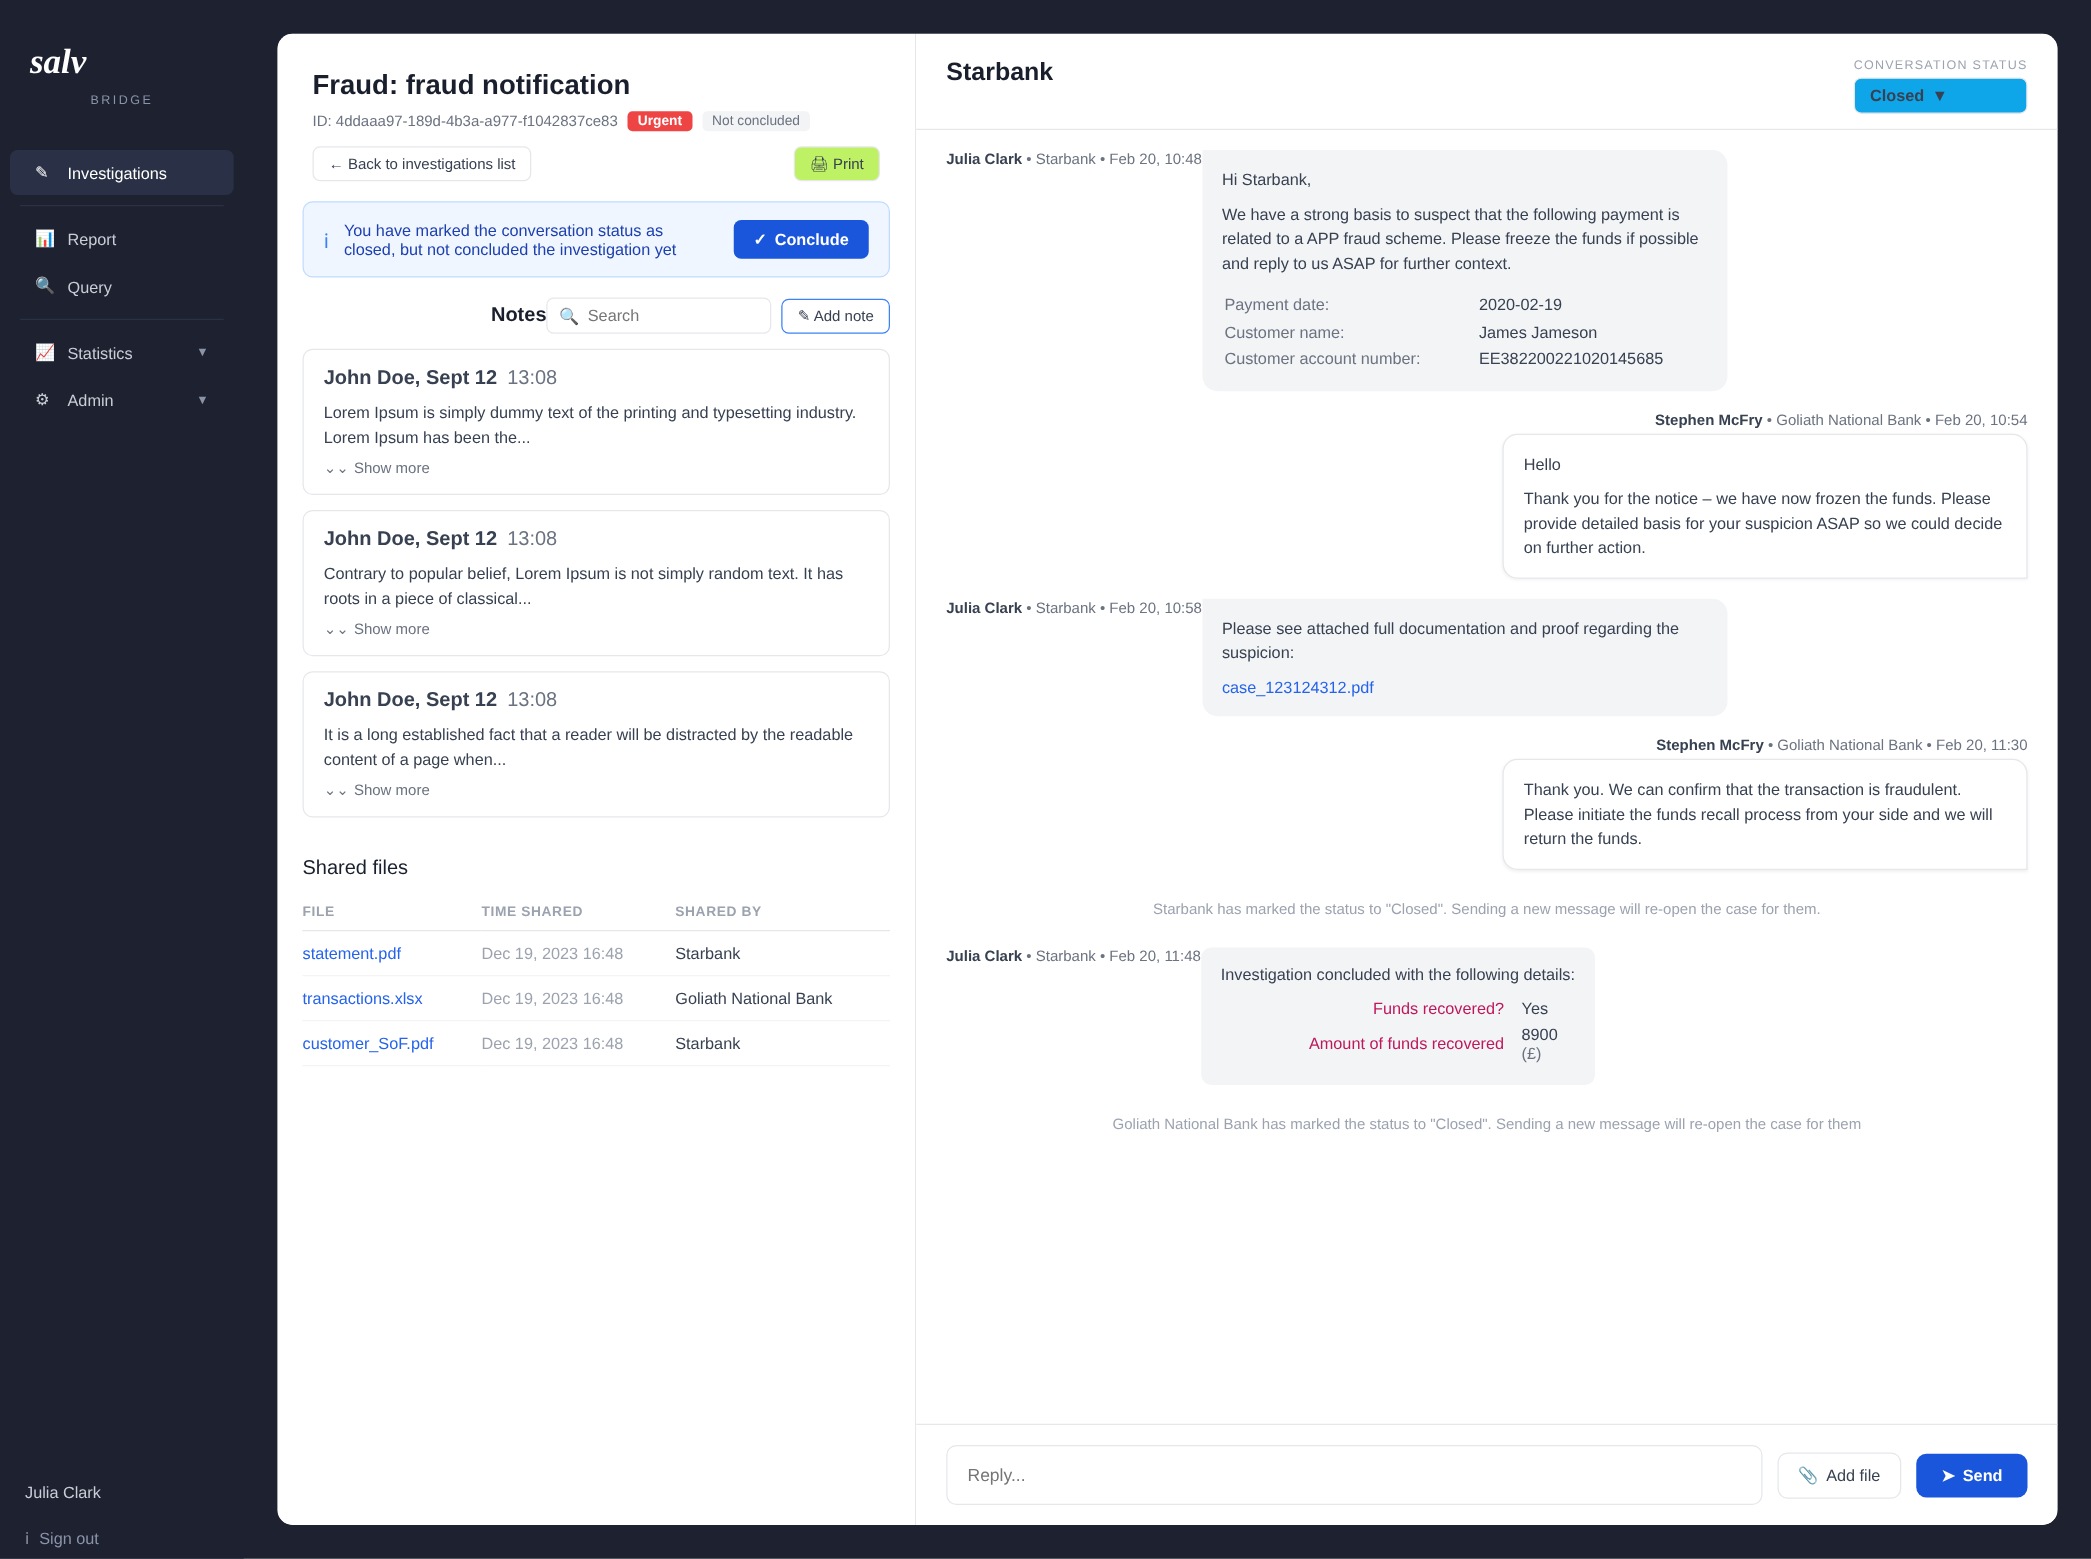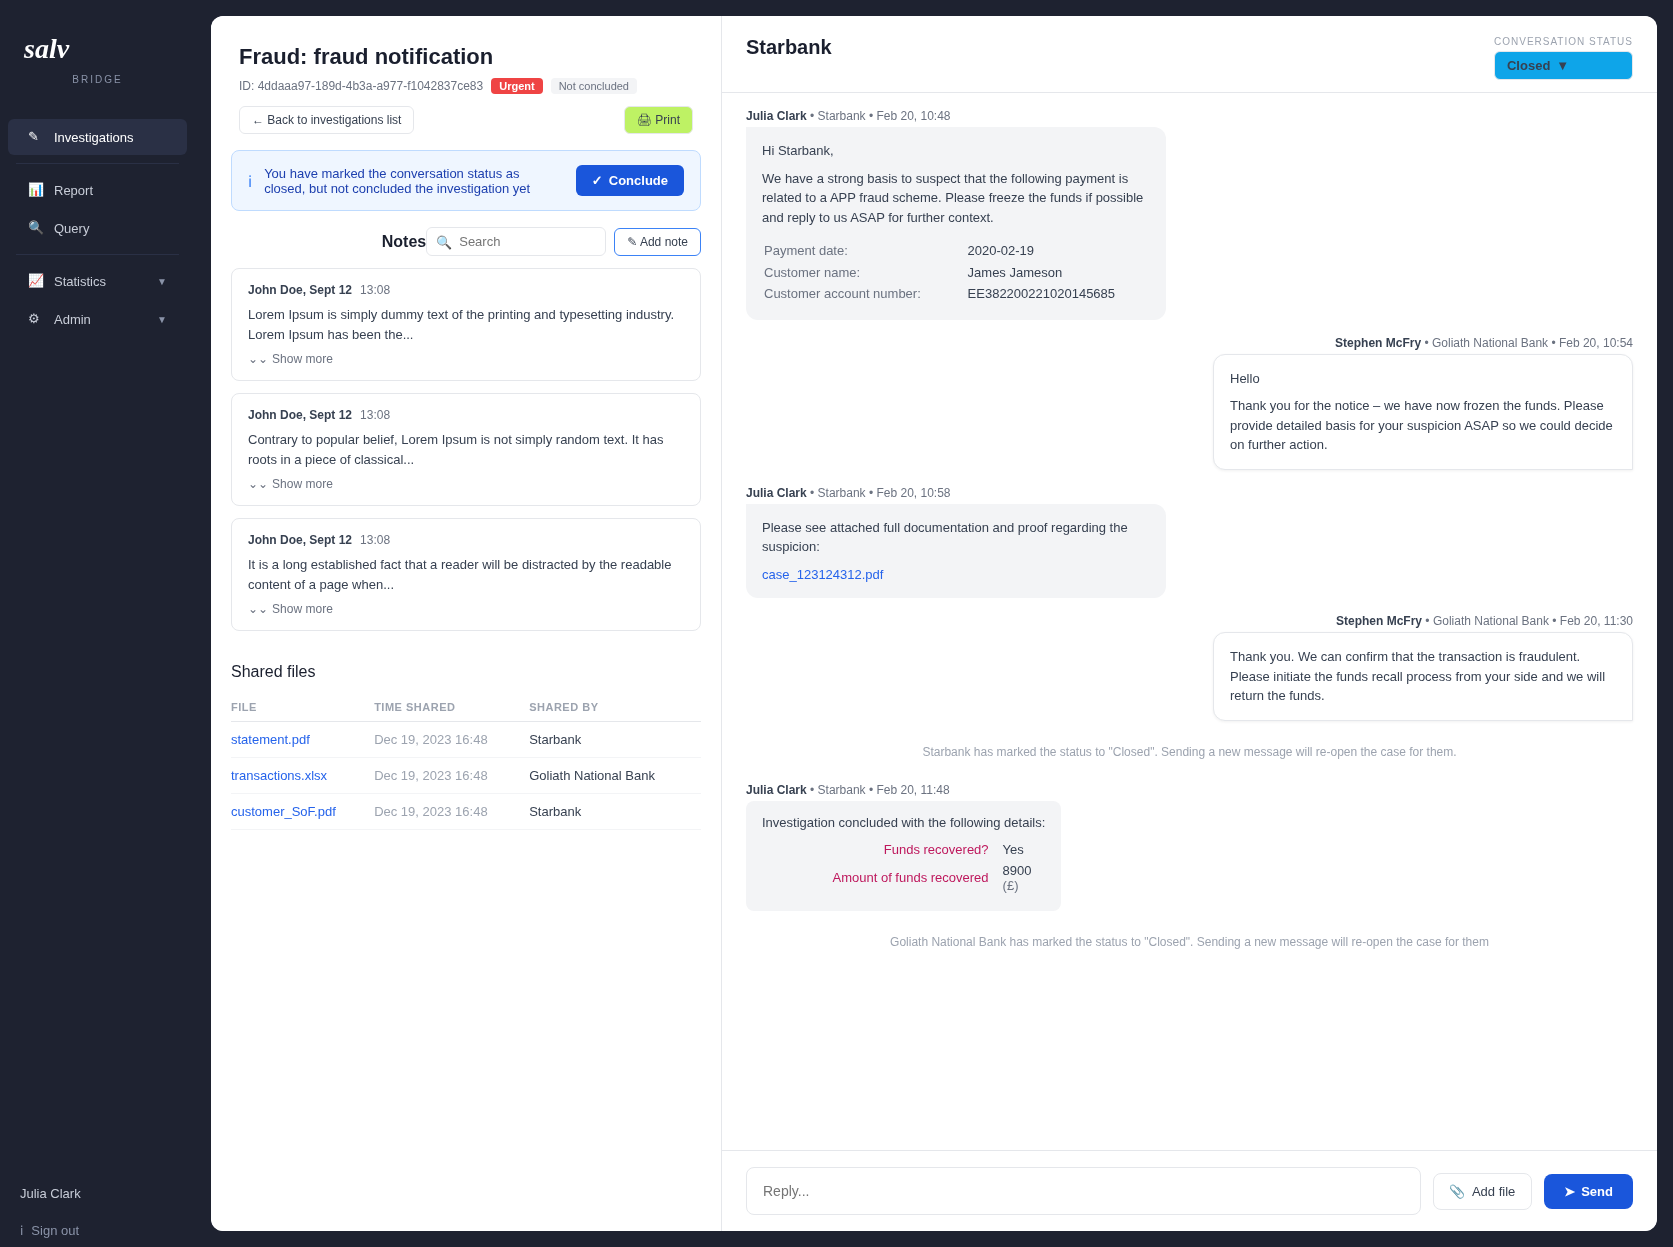"Fraud: fraud notification" .main { margin: 16px -> 27px }
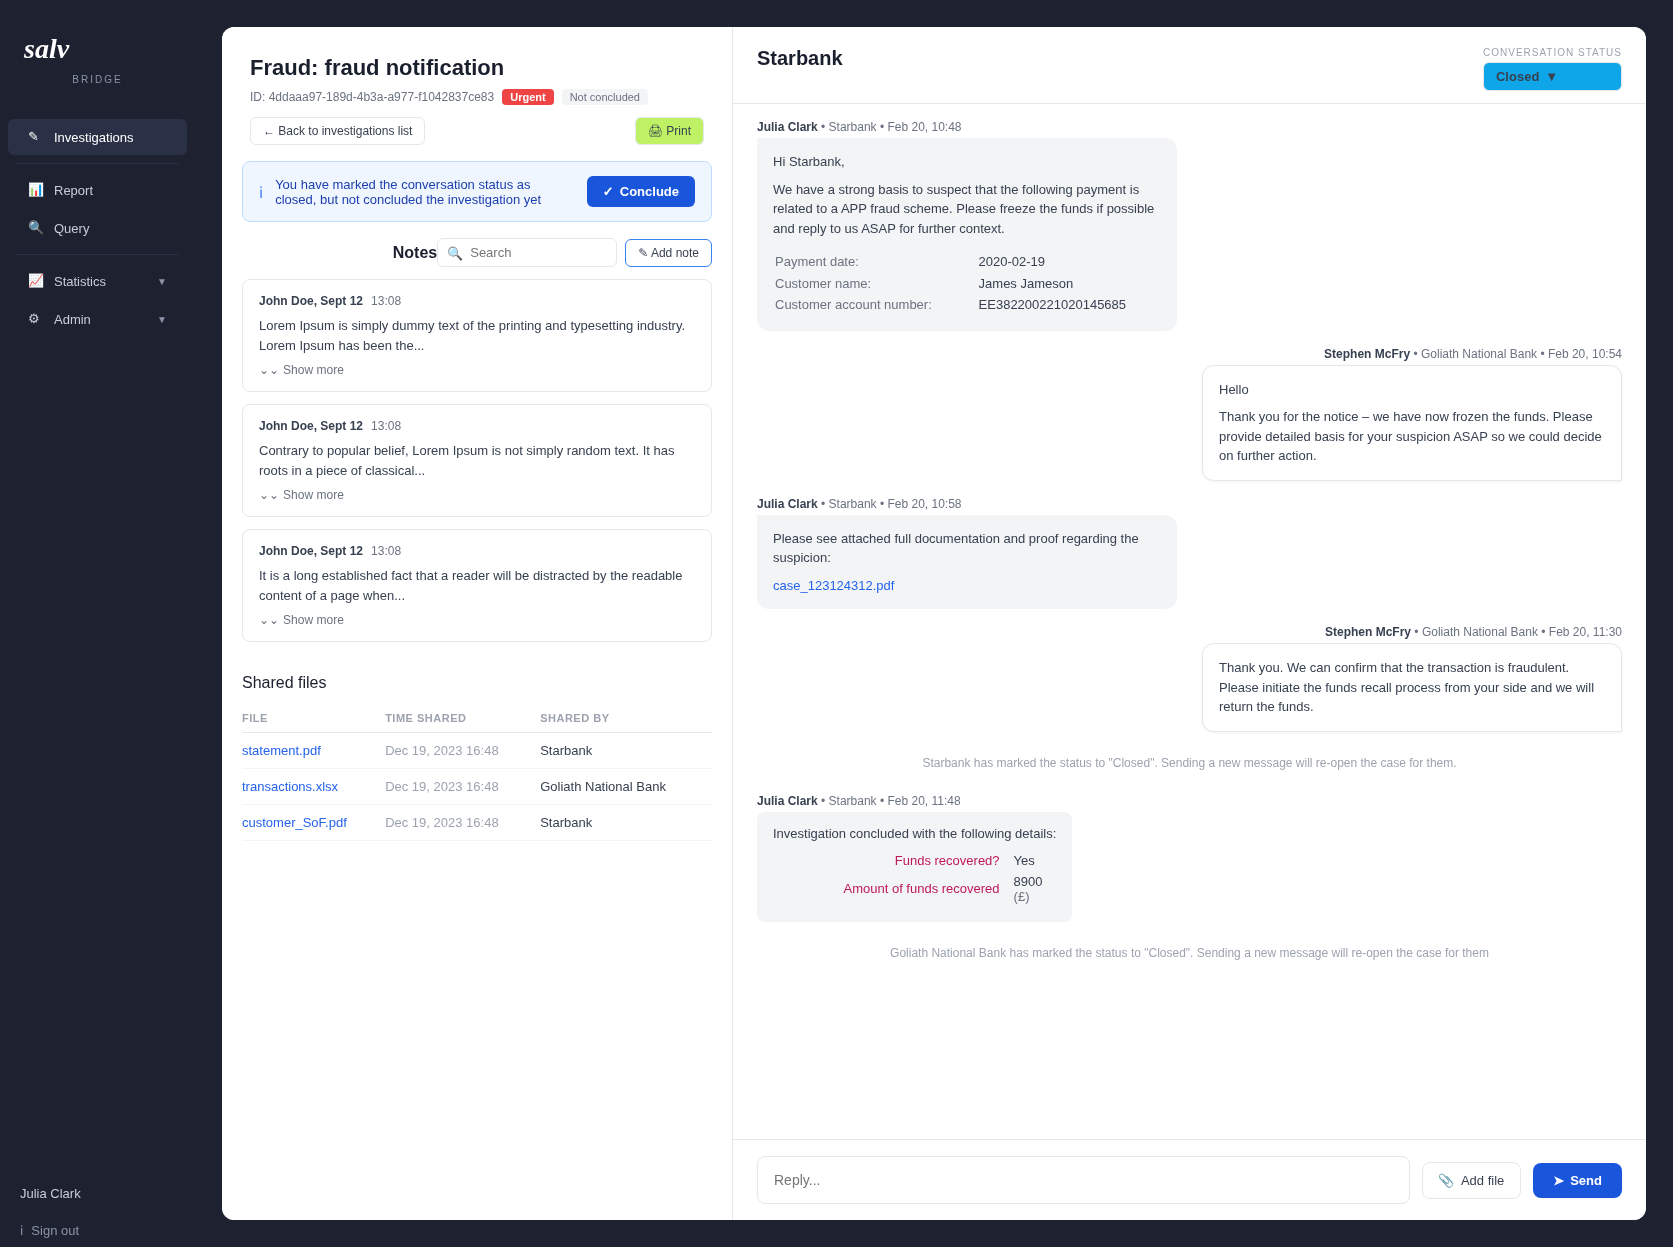"Julia Clark • Starbank •" .msg-row-left { flex-direction: column -> row }
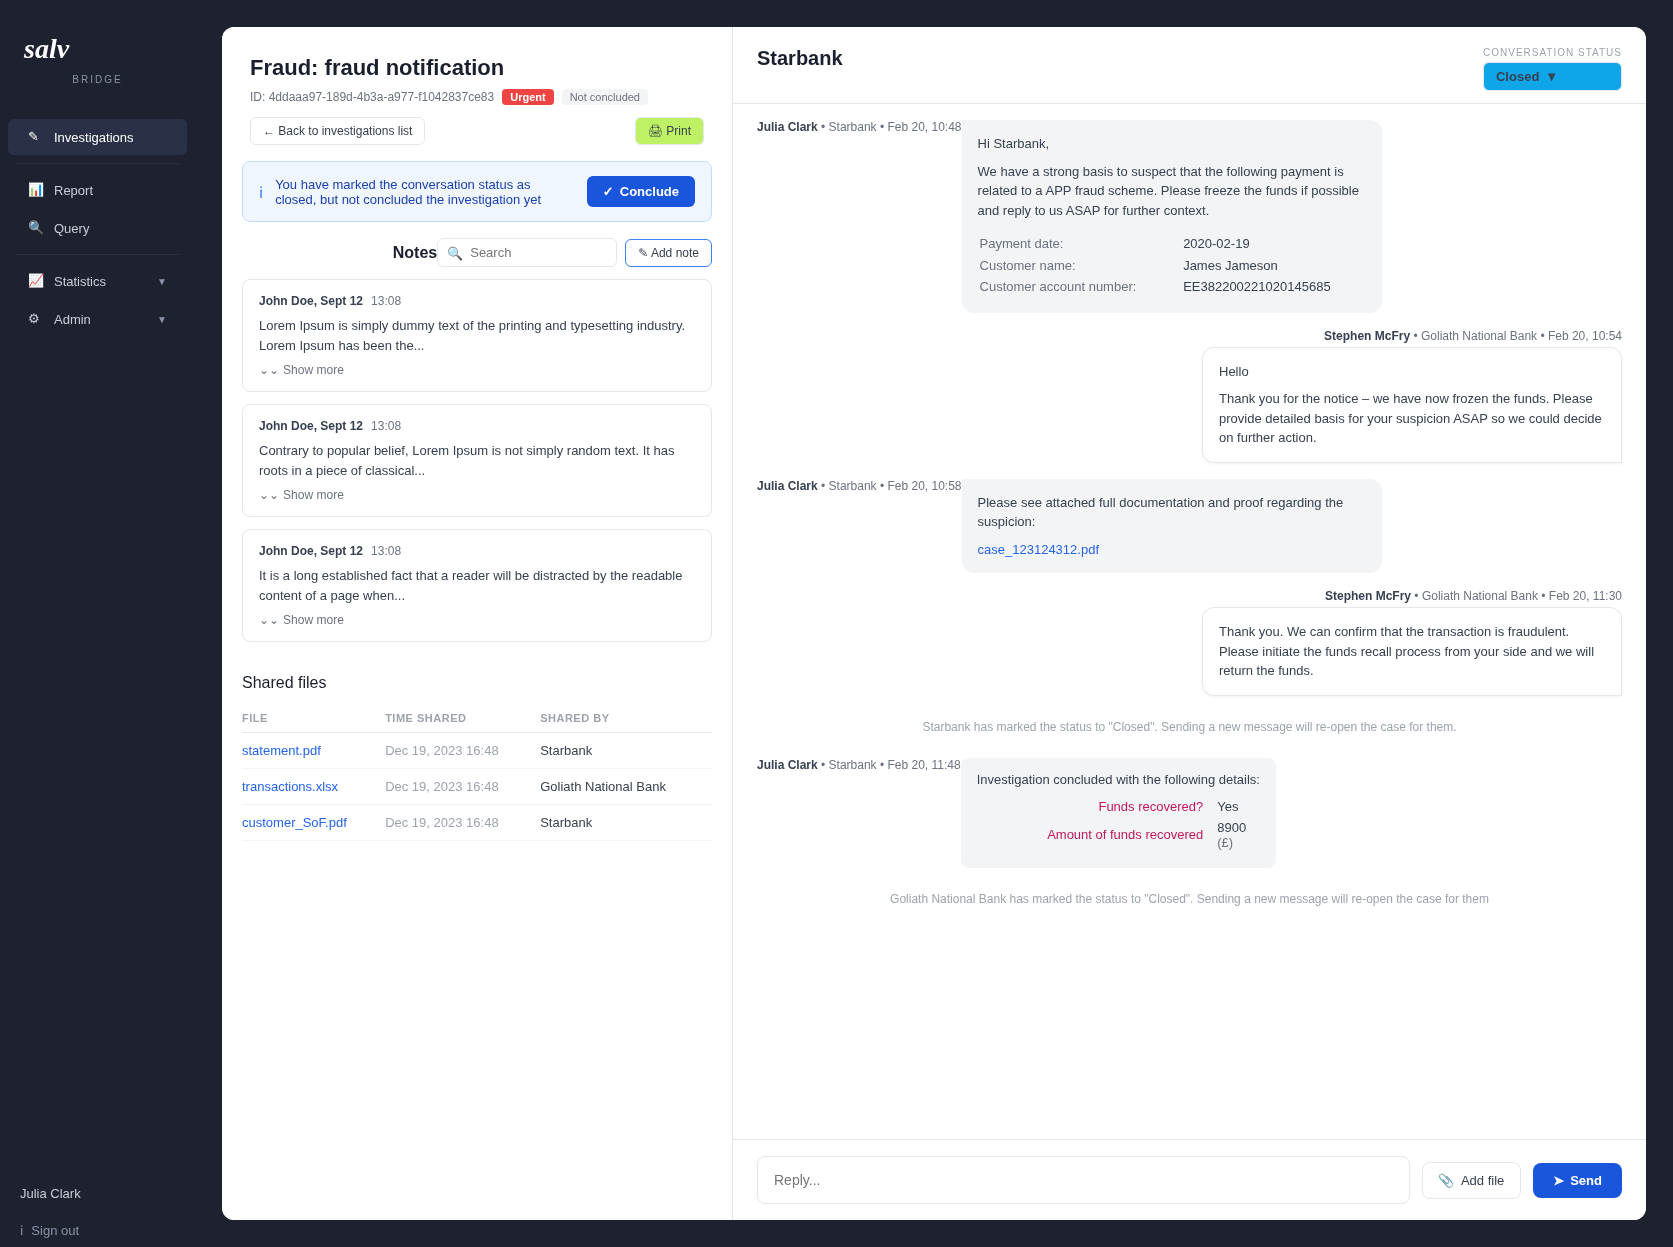"John Doe, Sept 12" .note-meta { font-size: 12px -> 16px }
